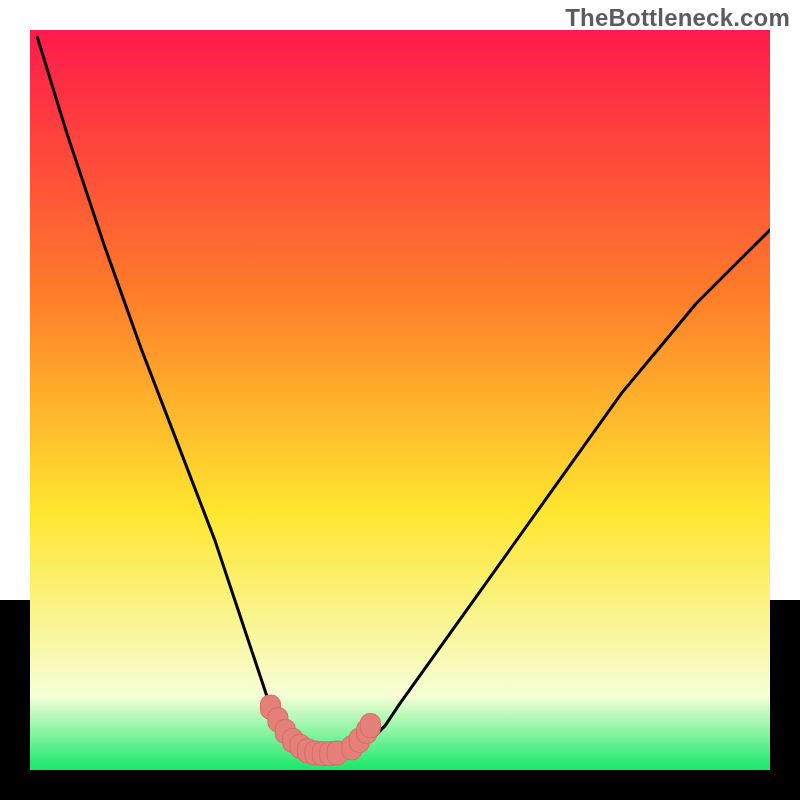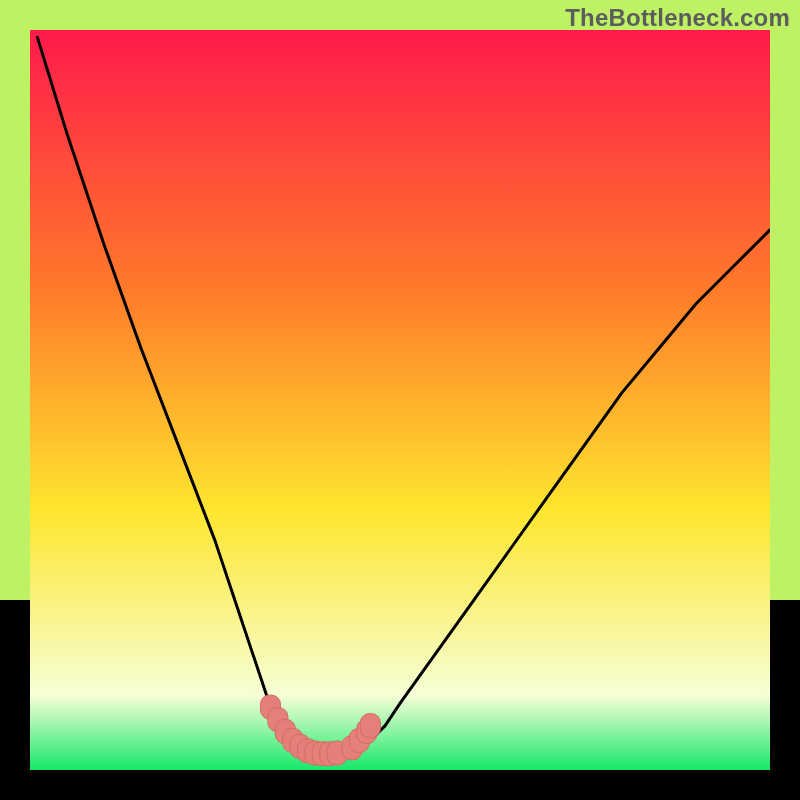"TheBottleneck.com" .frame { background: #bef264 -> #ffffff }
